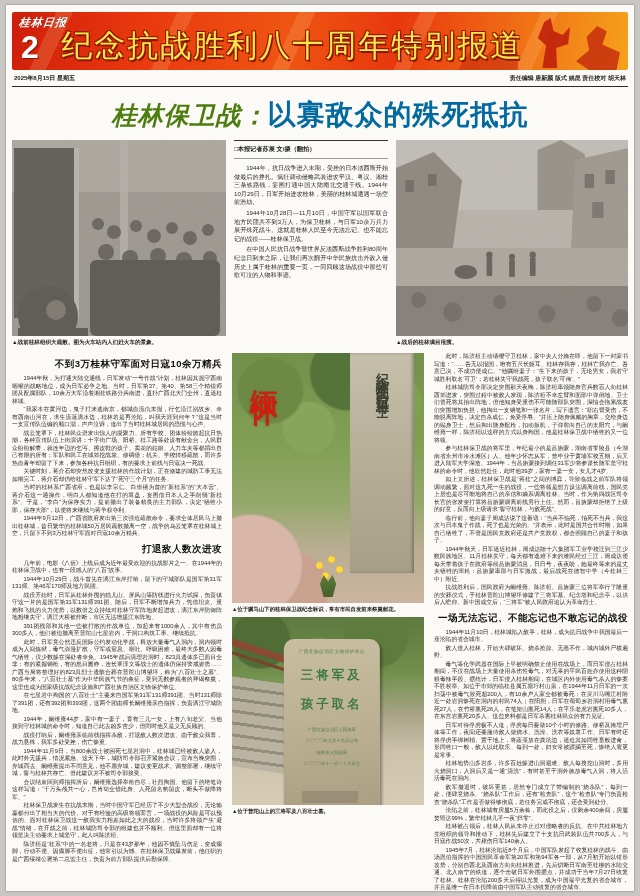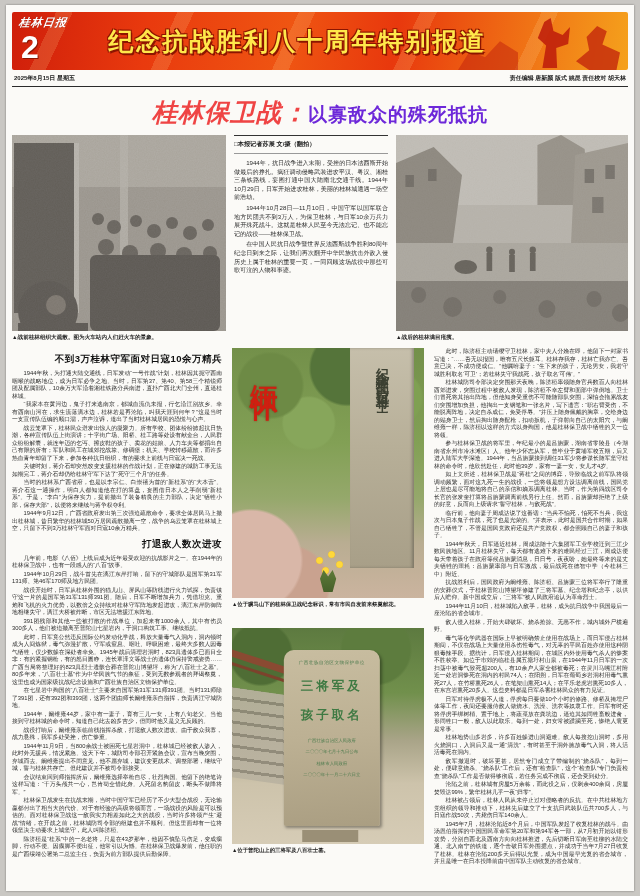"纪念抗战胜利八十周年特别报道" .banner-title { font-size: 25px -> 31px; font-weight: 700 -> 400 }
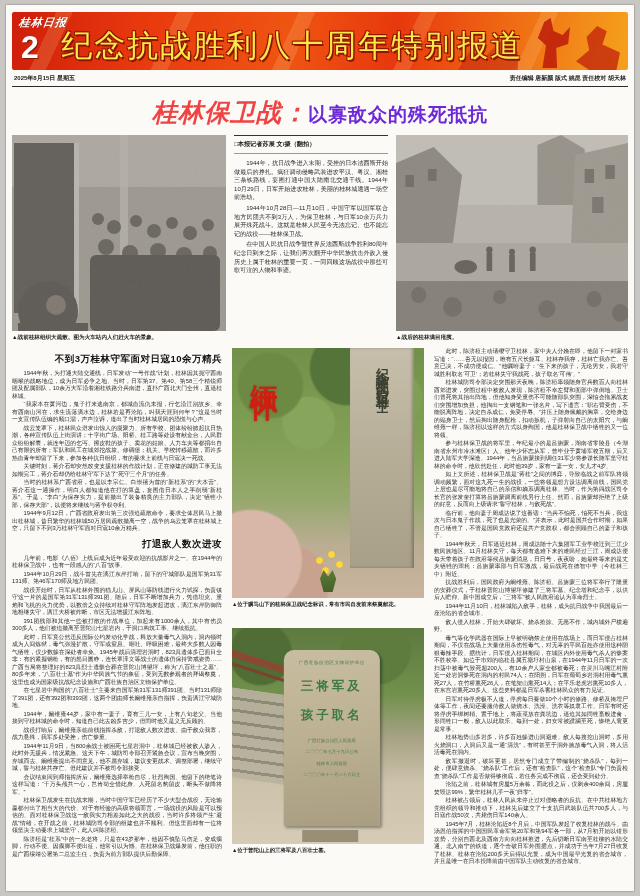"桂林保卫战：" .headline .kicker { color: #ef4444 -> #4d7c0f }
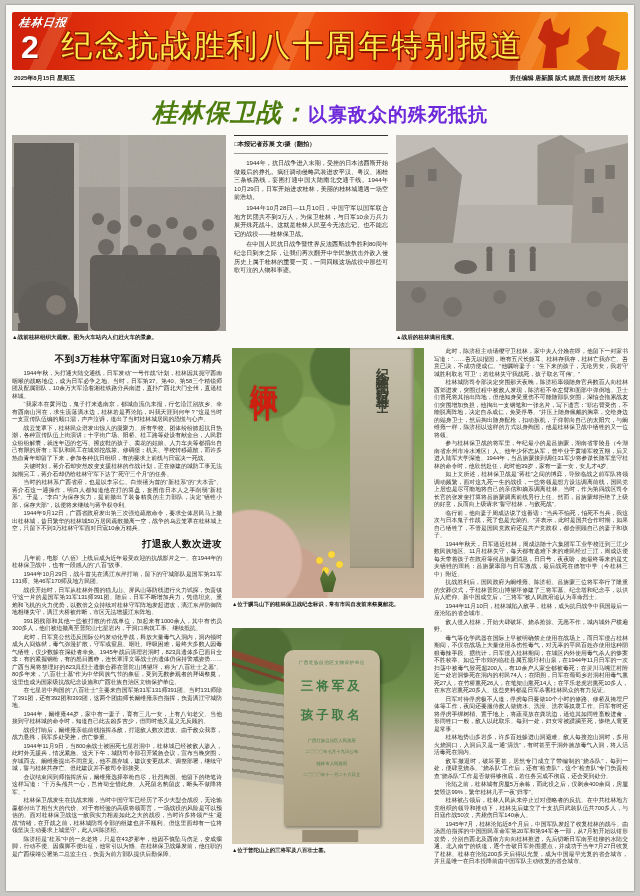"以寡敌众的殊死抵抗" .headline .main { color: #6d28d9 -> #0369a1; font-size: 19px -> 28px }
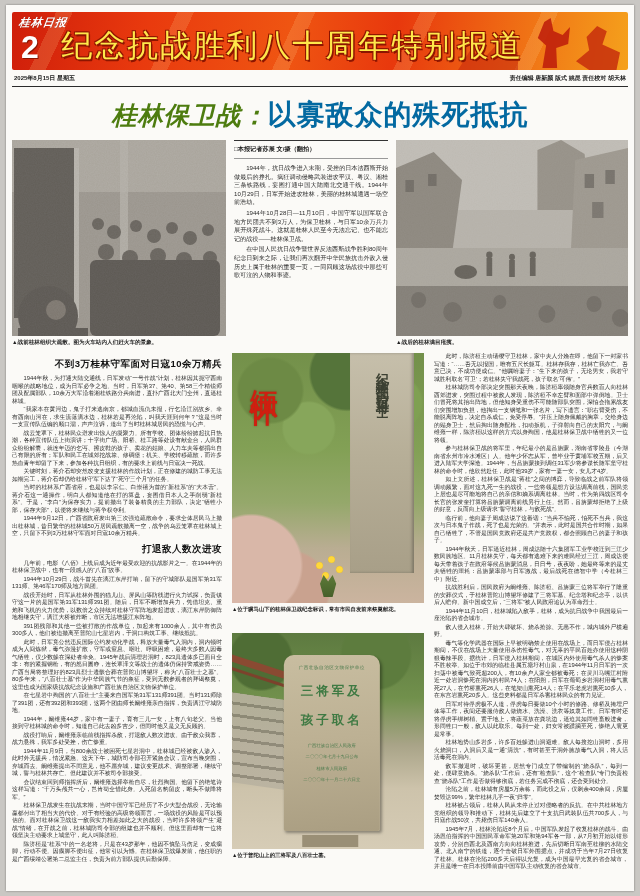"一场无法忘记、不能忘记也不敢忘记的战役" h3.sec-head { html: none -> <h3>一场无法忘记、不能忘记也不敢忘记的战役</h3> }
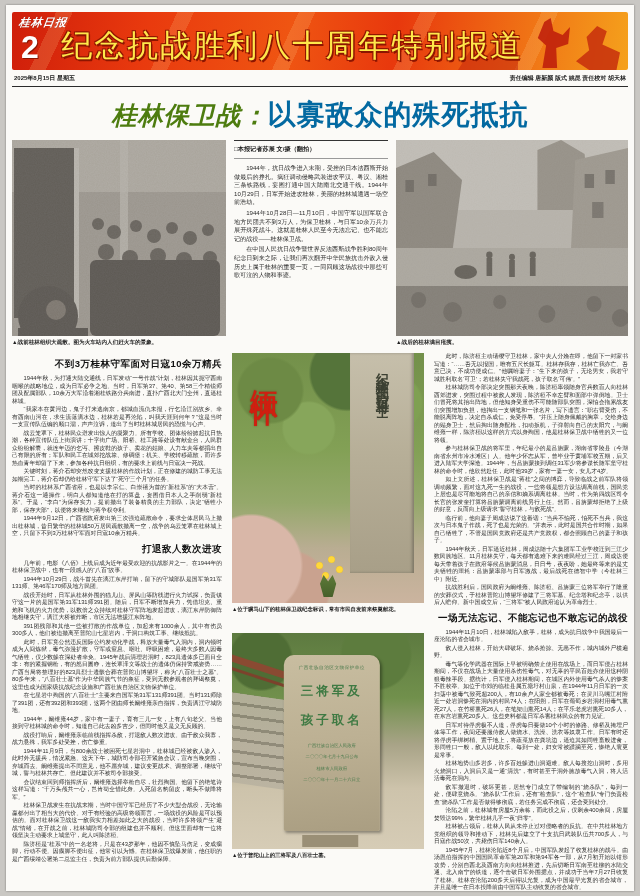"三将军及" .photo-tomb { height: 216px -> 188px; margin-top: 20px -> 4px }
